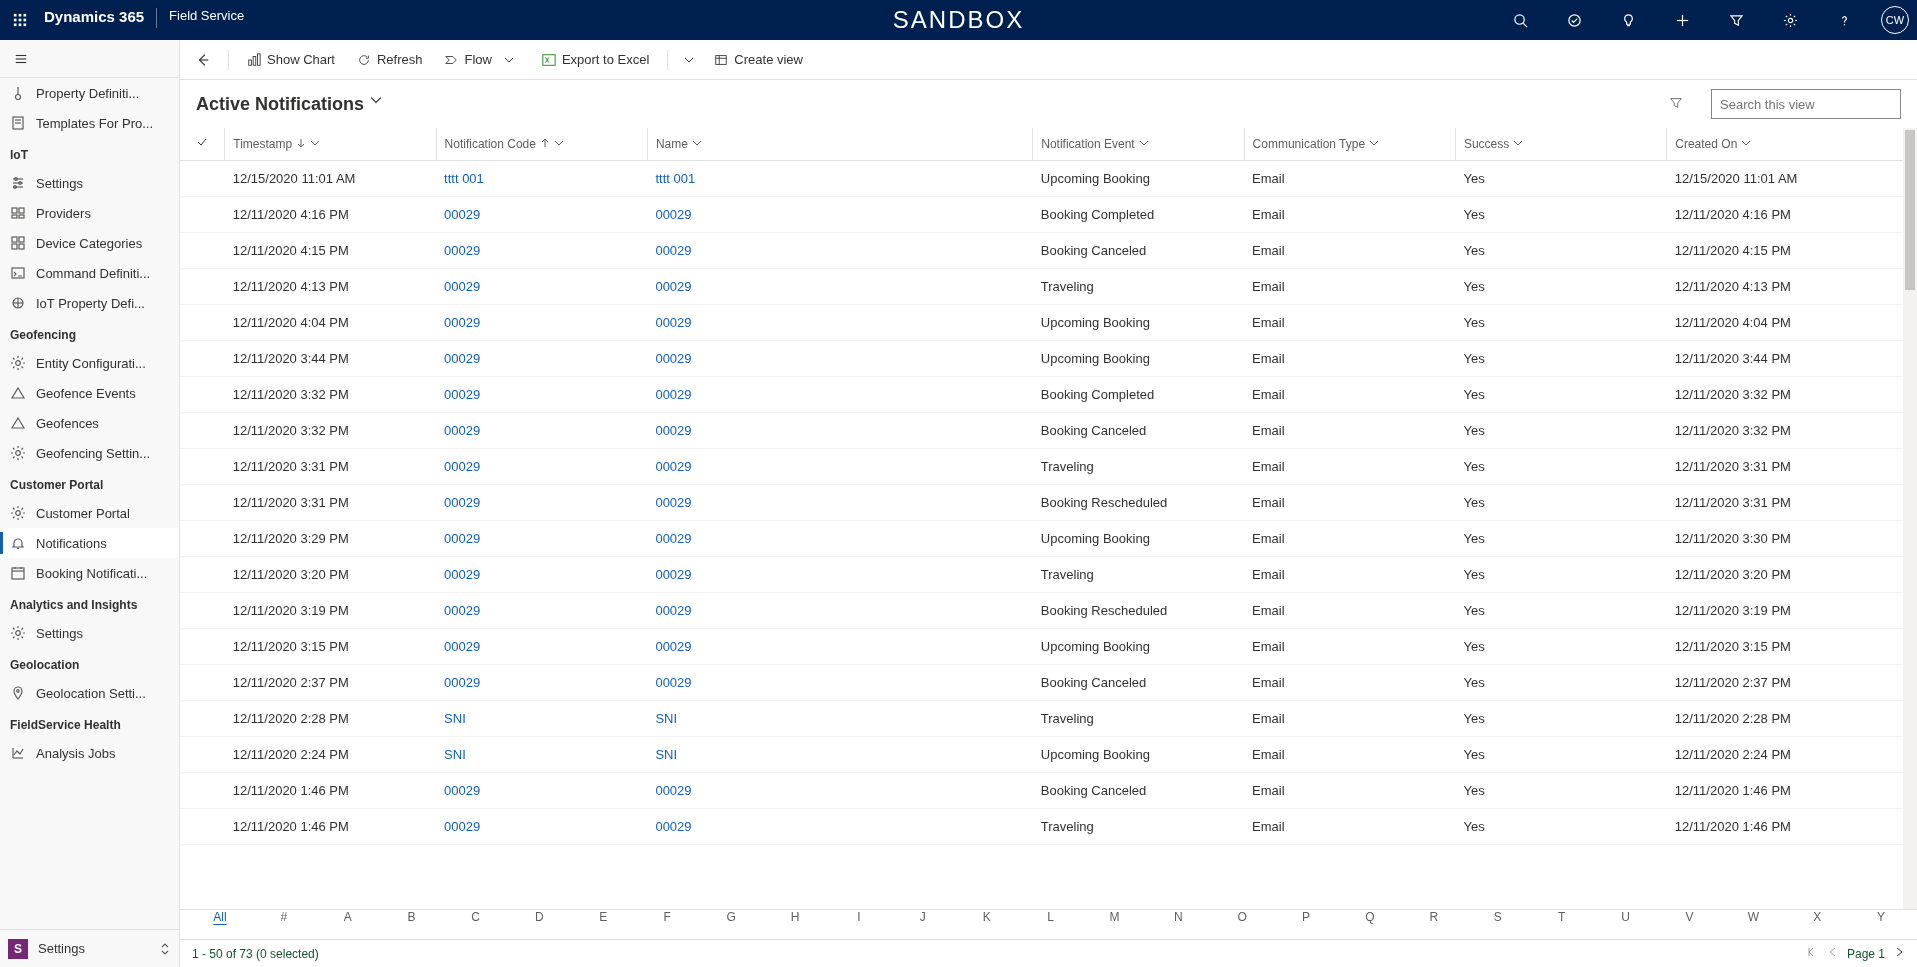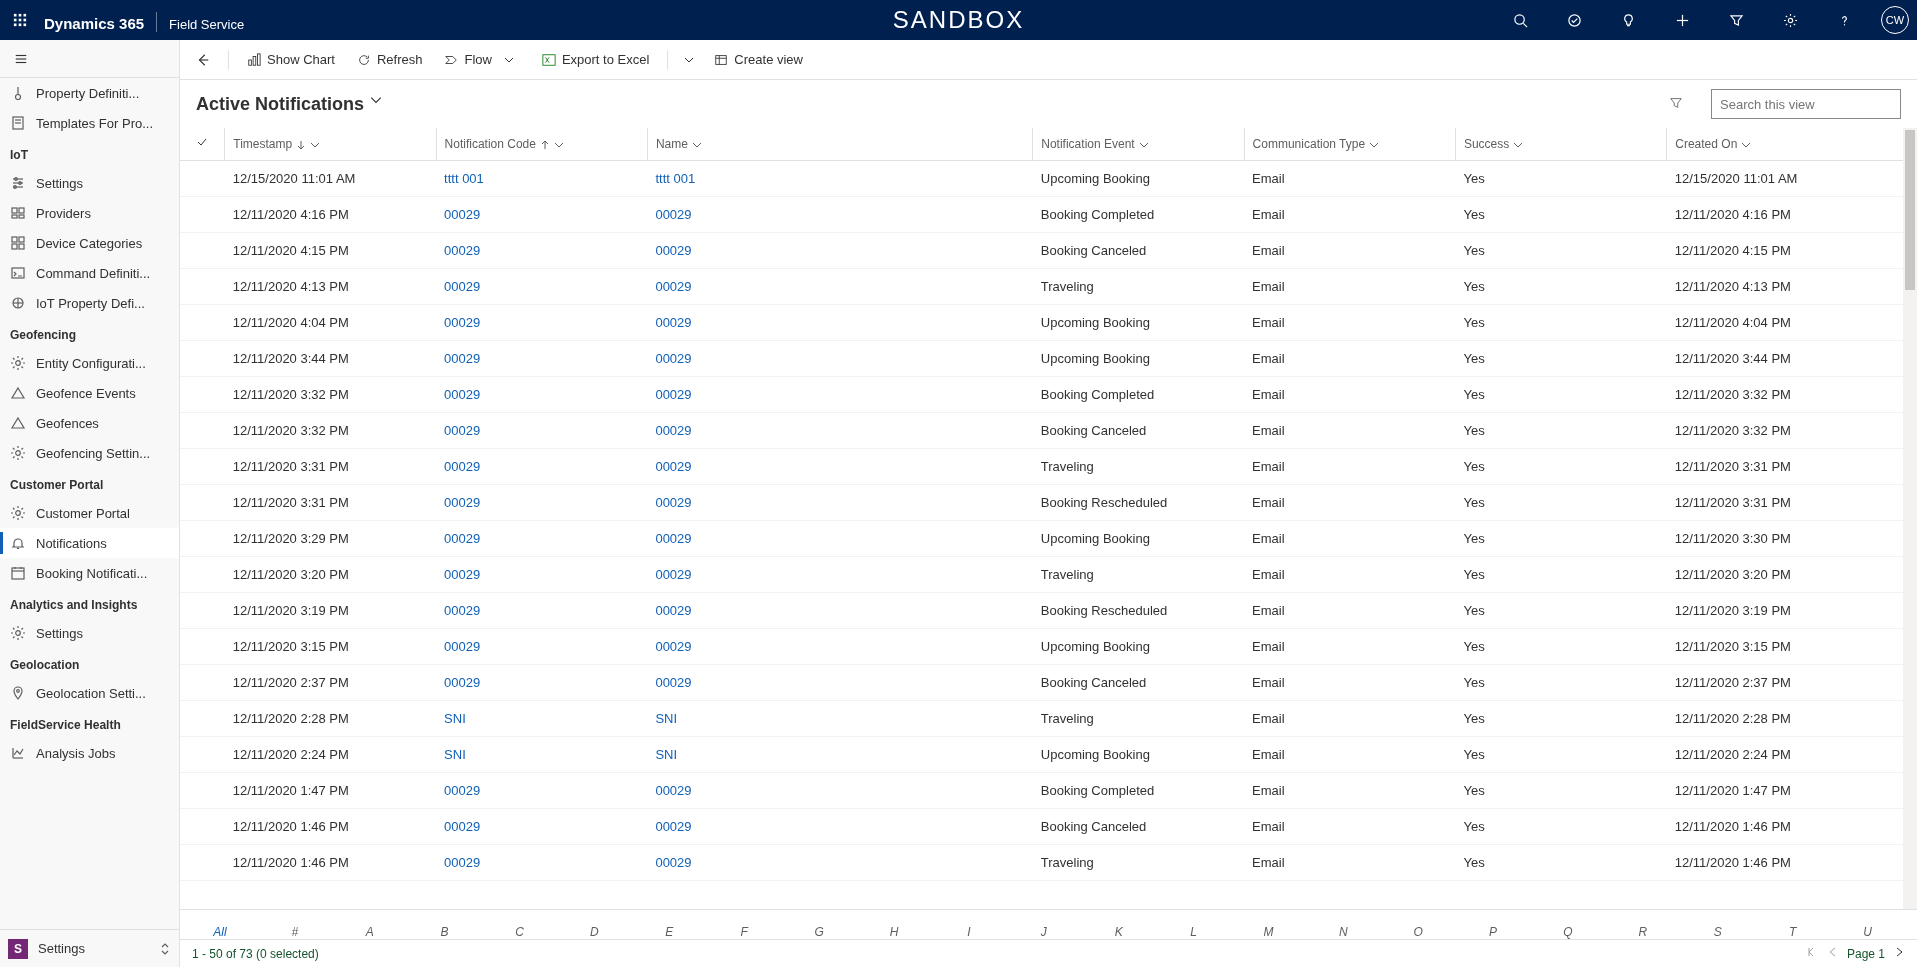"Dynamics 365" .topbar-left { align-items: flex-end -> flex-start }
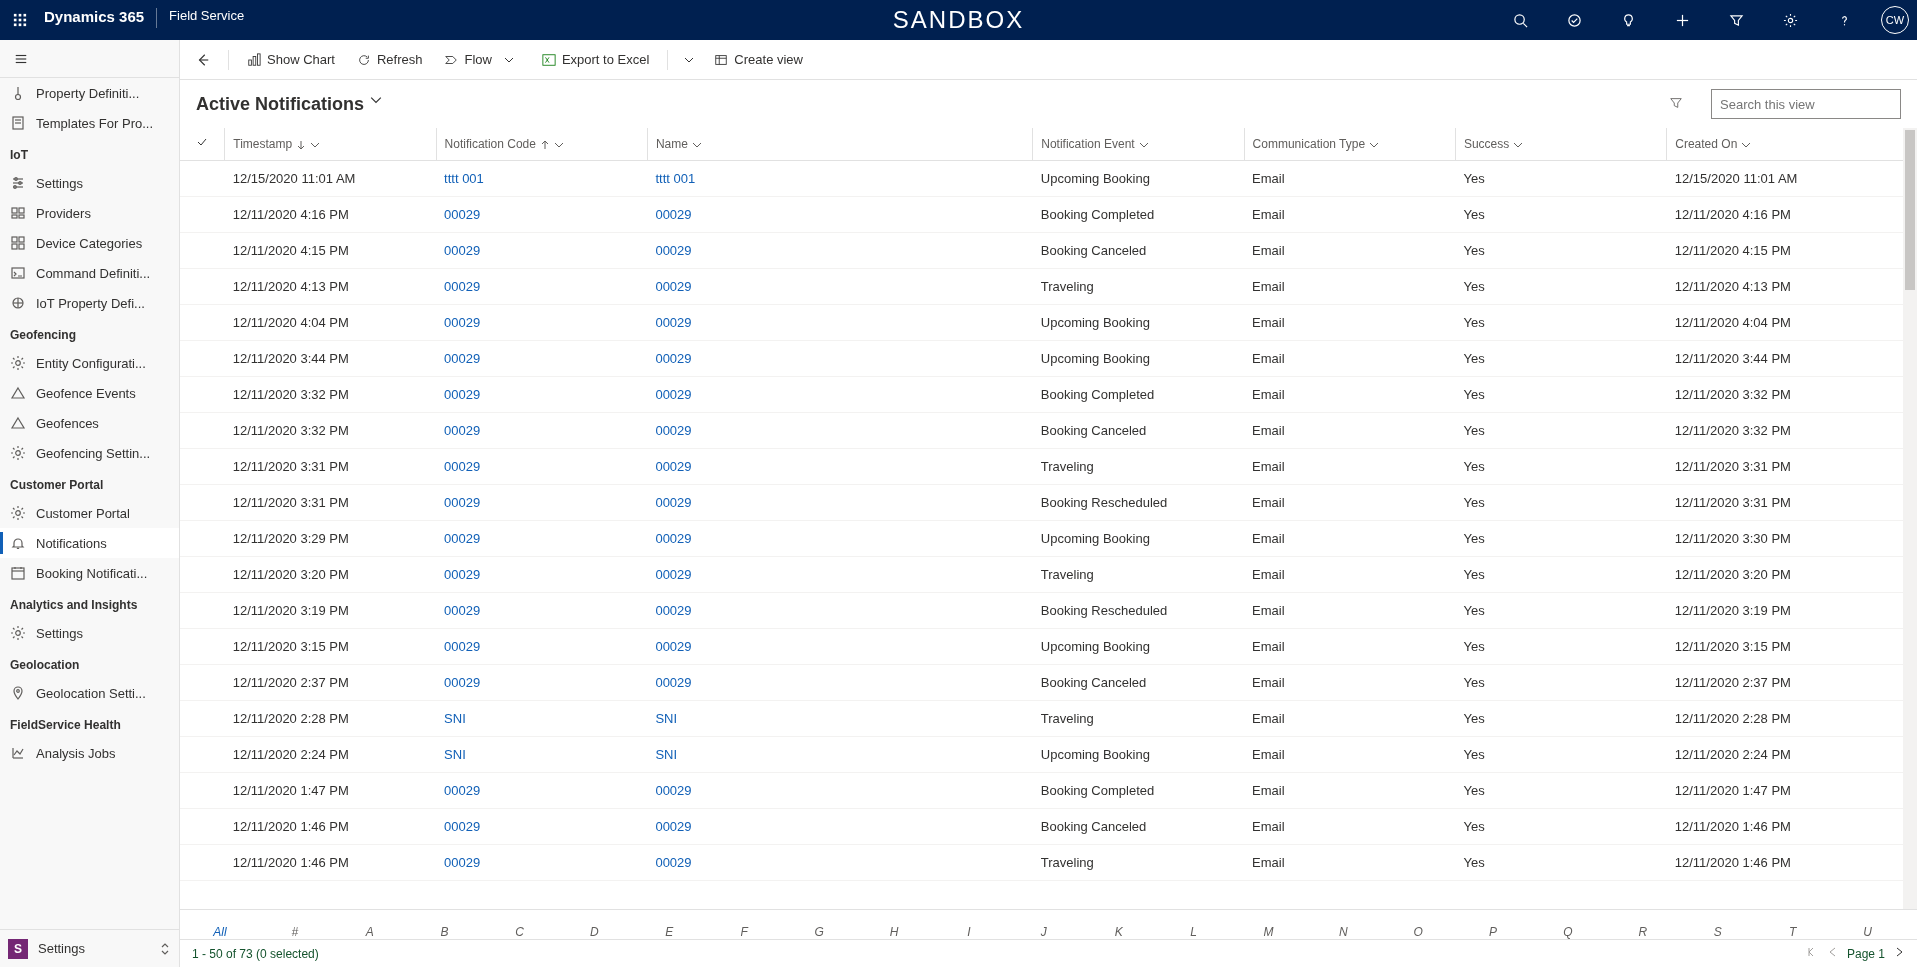"Timestamp" .th-inner { align-items: center -> none }
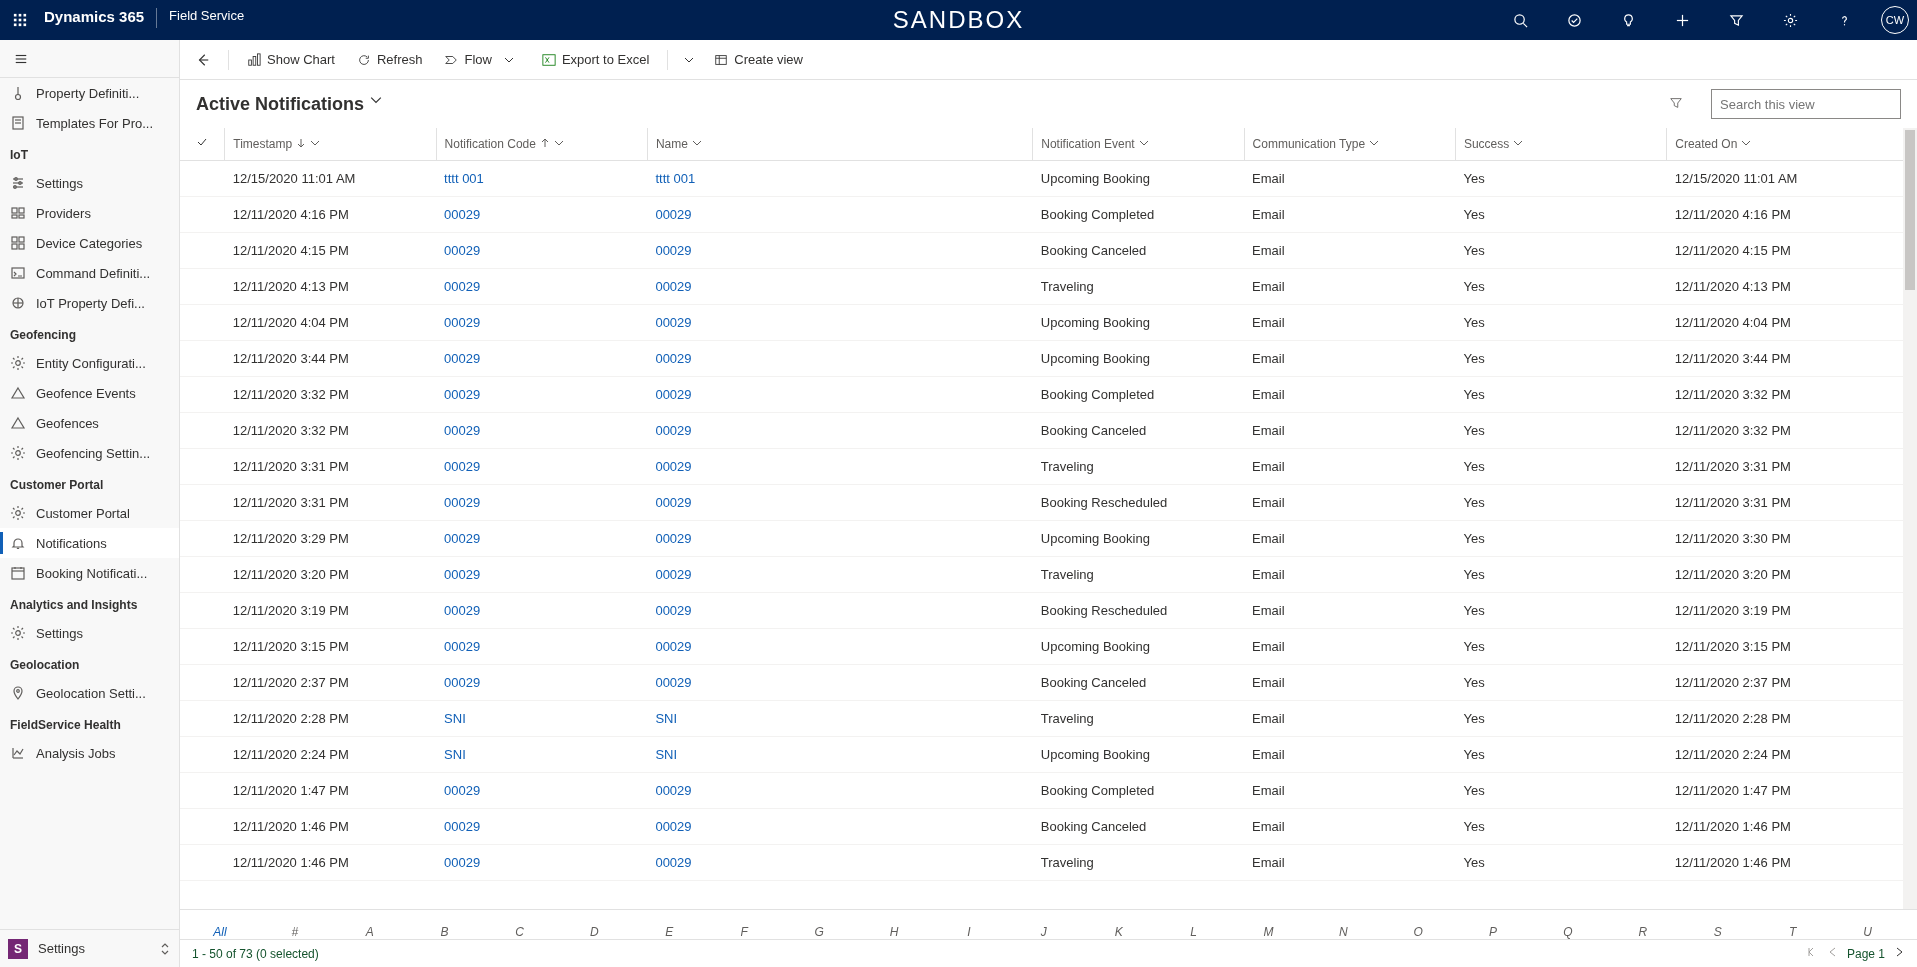"12/11/2020 1:47 PM" tr { html: <tr> <td></td> <td>12/11/2020 1:47 PM</td> <td>00029</td> <td>00029</td> <td>Booking Completed</td> <td>Email</td> <td>Yes</td> <td>12/11/2020 1:47 PM</td> </tr> -> none }
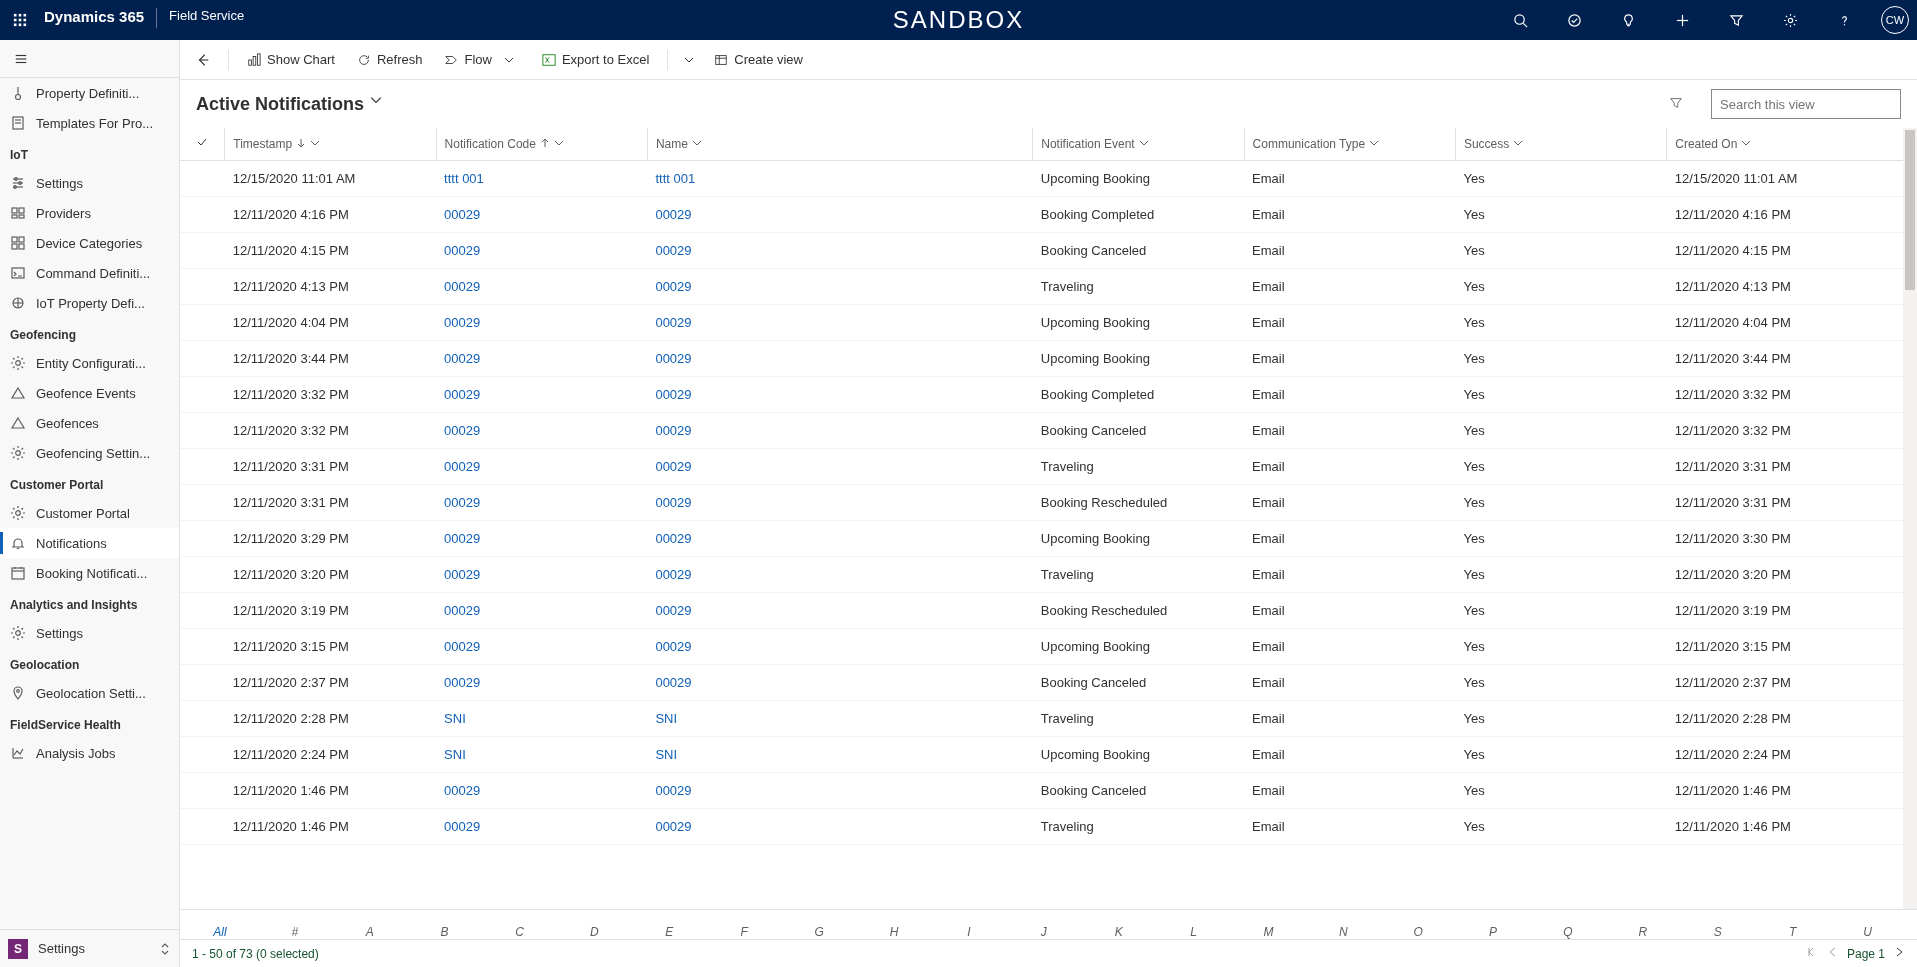"All" .alpha-bar { align-items: flex-end -> flex-start; font-style: italic -> none; gap: 15px -> 4px }
